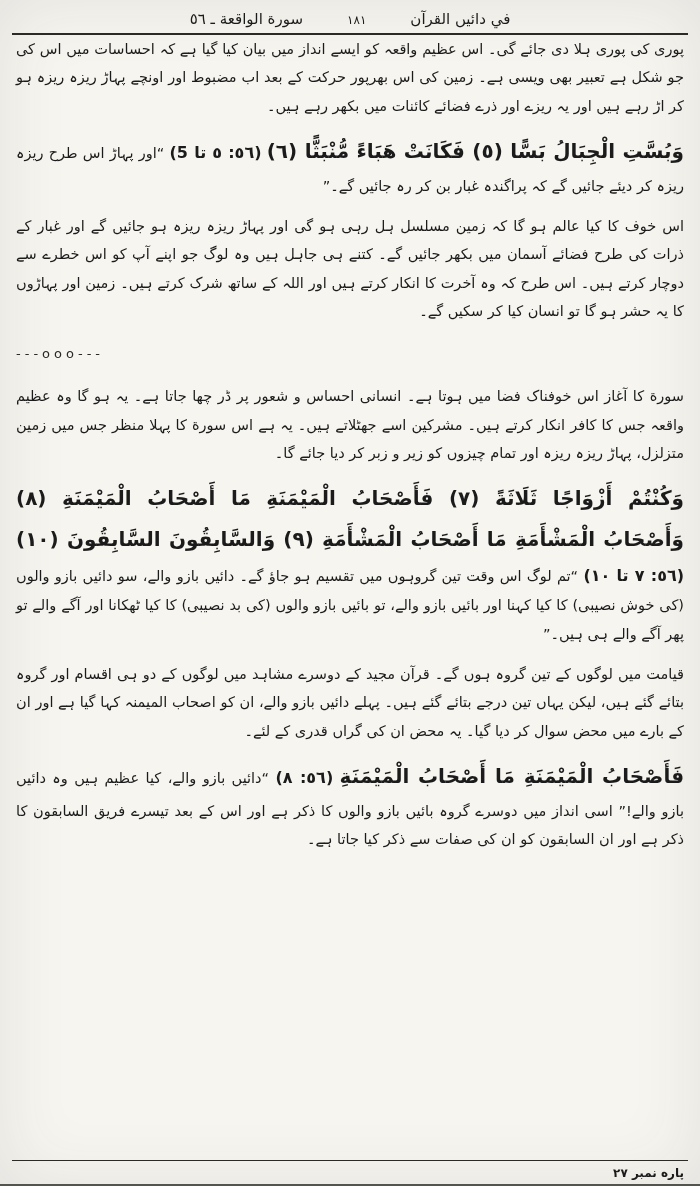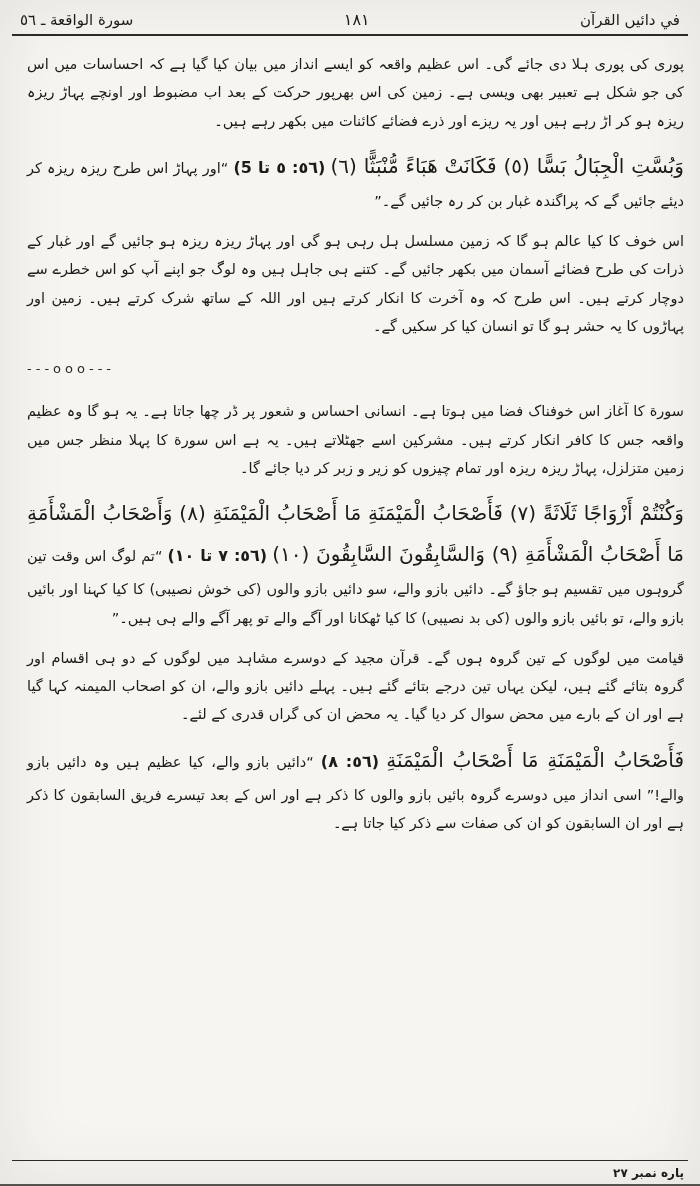"سورة الواقعة ـ ٥٦" .hdr { gap: none -> 44px; justify-content: space-between -> center }
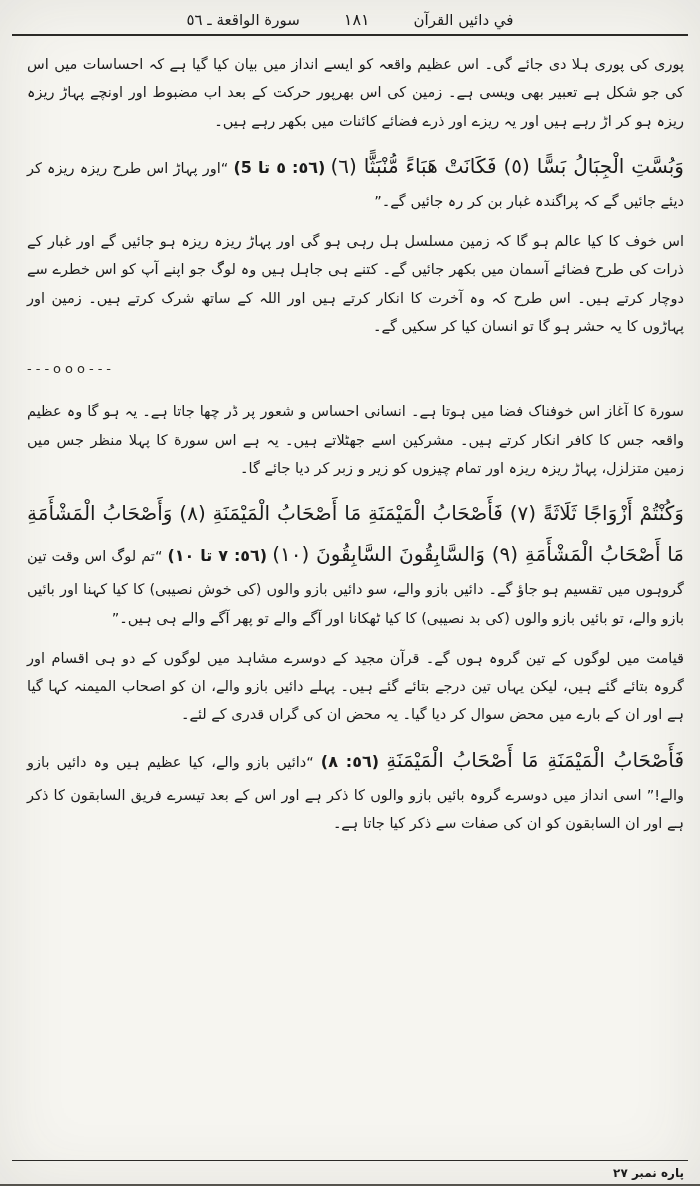"١٨١" .hdr .mid { font-size: 16px -> 12px }
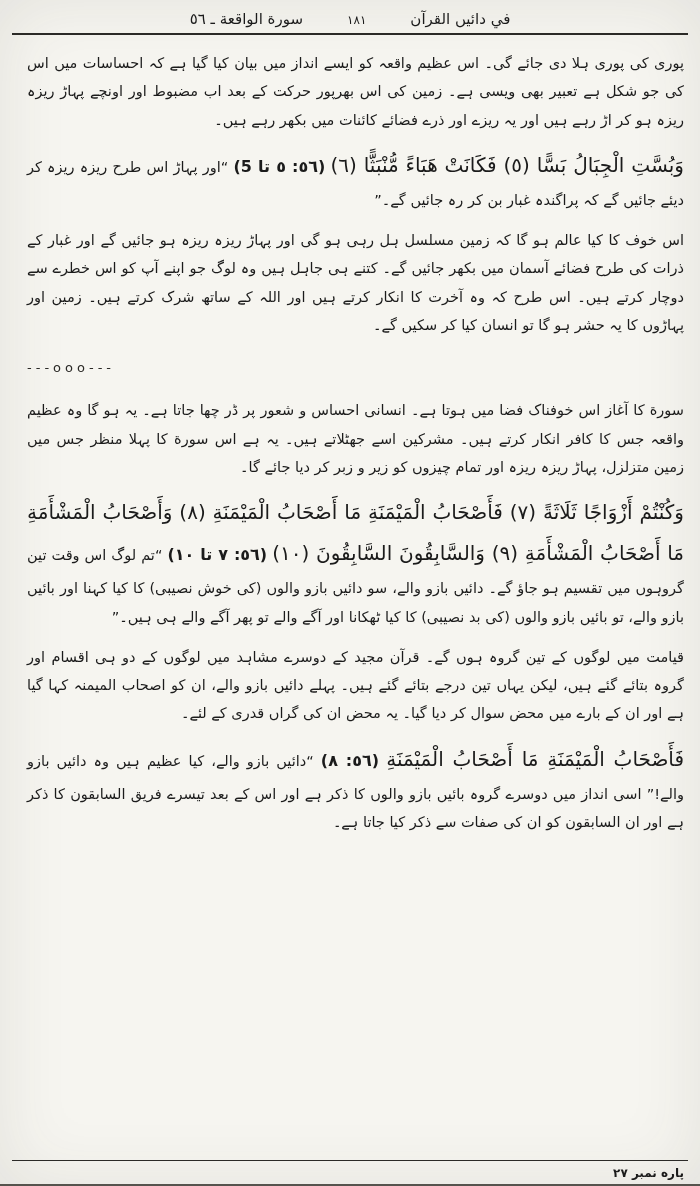"پوری کی پوری ہلا دی" main { margin-left: 11px -> none; padding-top: 14px -> 0 }
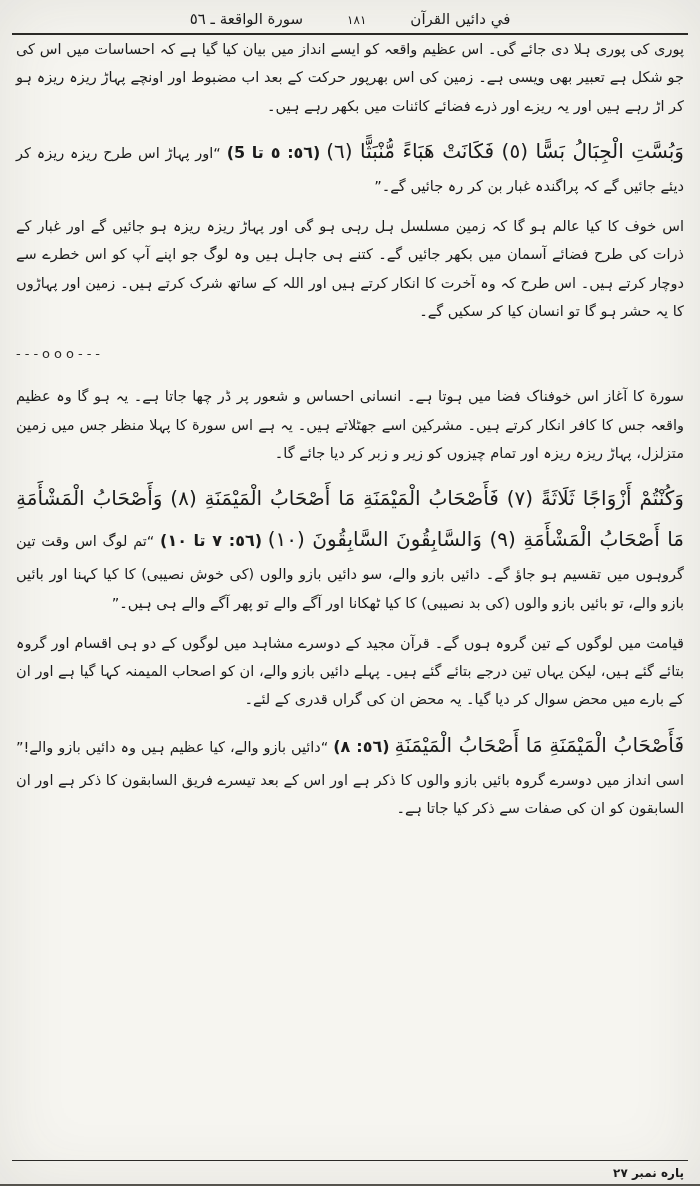"وَبُسَّتِ الْجِبَالُ بَسًّا (٥)" .ar { font-weight: normal -> bold }
